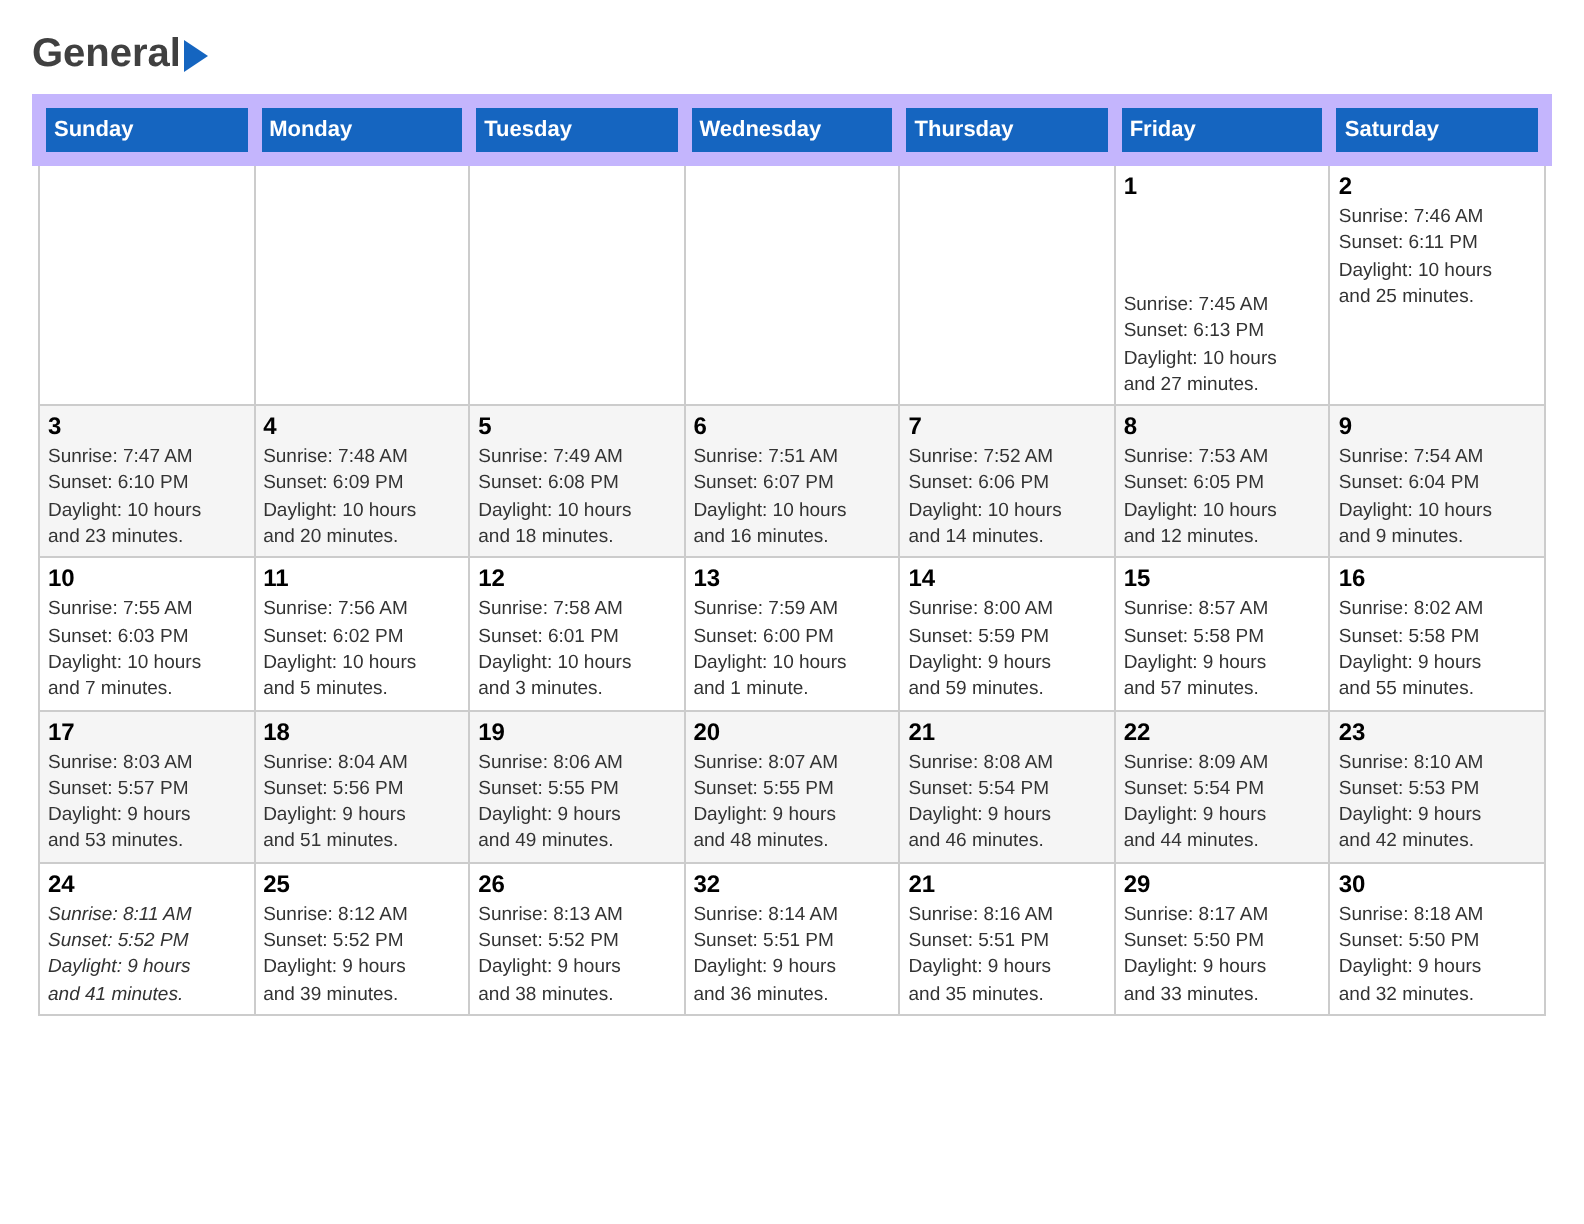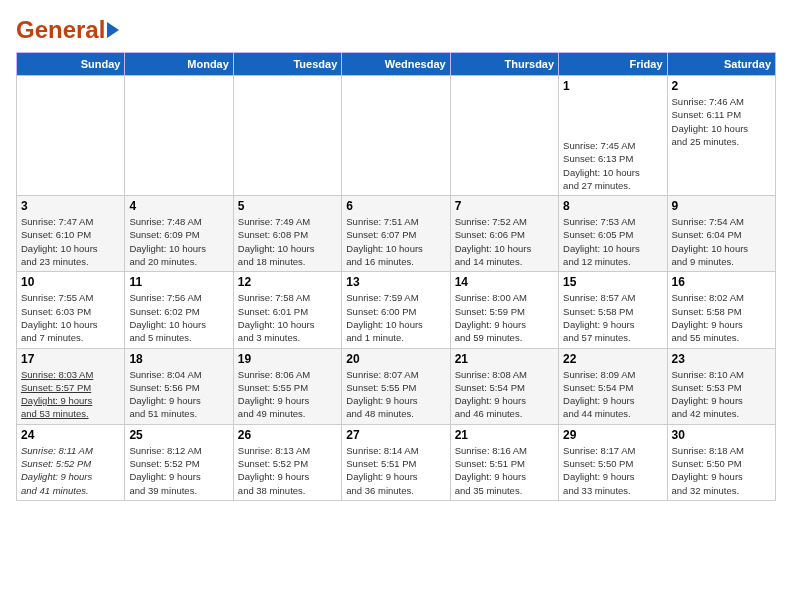"General" span { color: #c2410c -> #404040; font-size: 24px -> 20px }
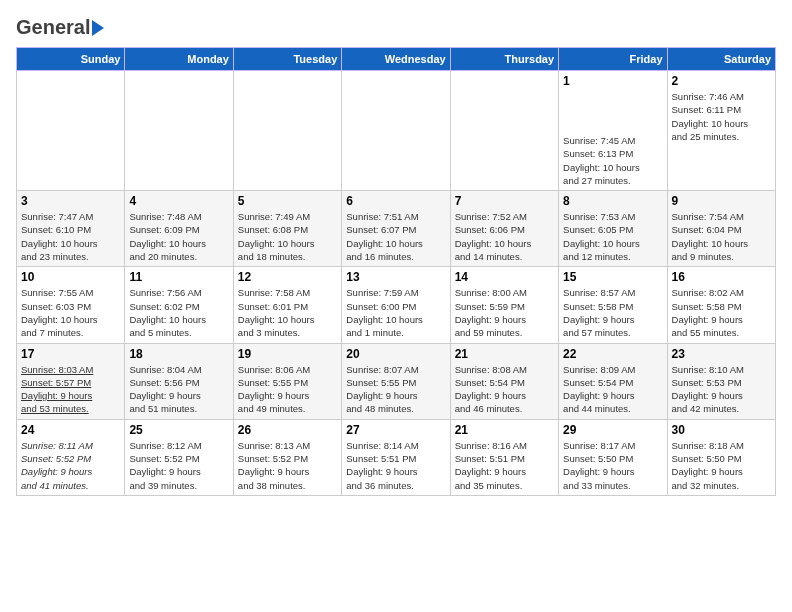"Sunday" thead tr th { border: 1px solid #c4b5fd -> 7px solid #c4b5fd; text-align: right -> left }
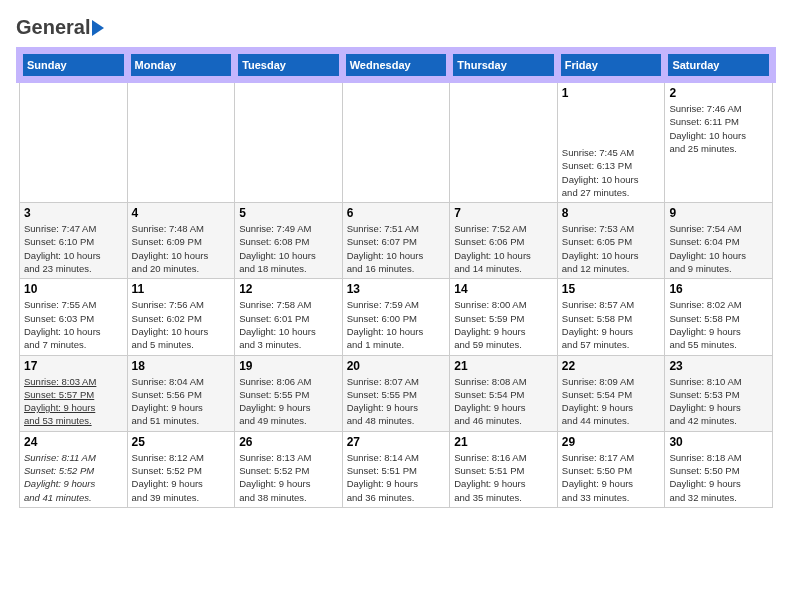"Sunrise: 8:03 AM" div.day-info { text-decoration: underline -> none }
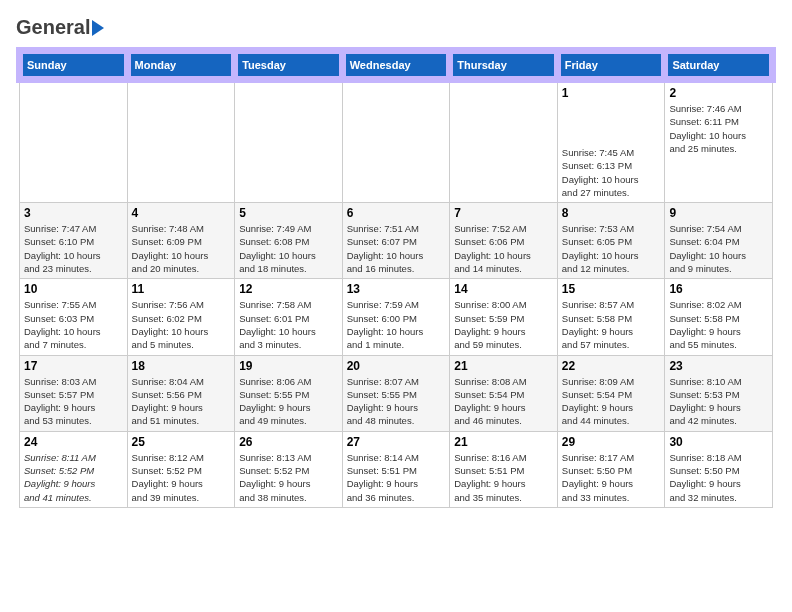"27" span.day-num { text: 27 -> 32 }
